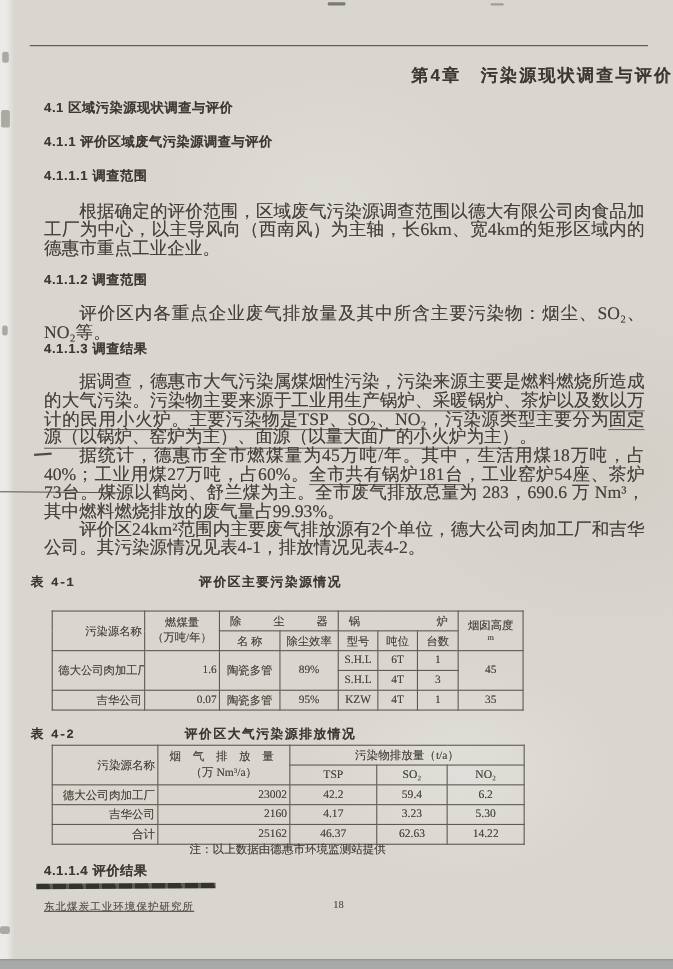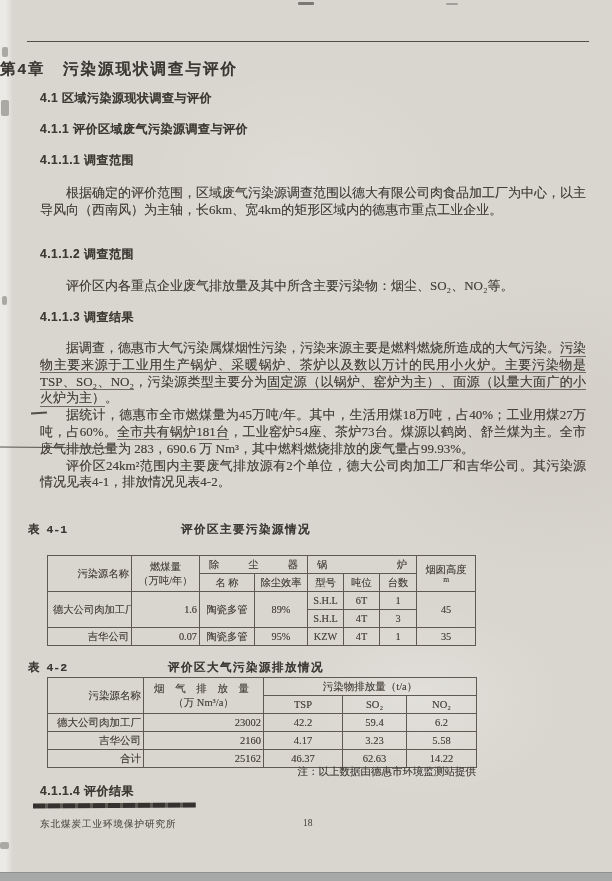"第4章 污染源现状调查与评价" .chapter-title { text-align: left -> right }
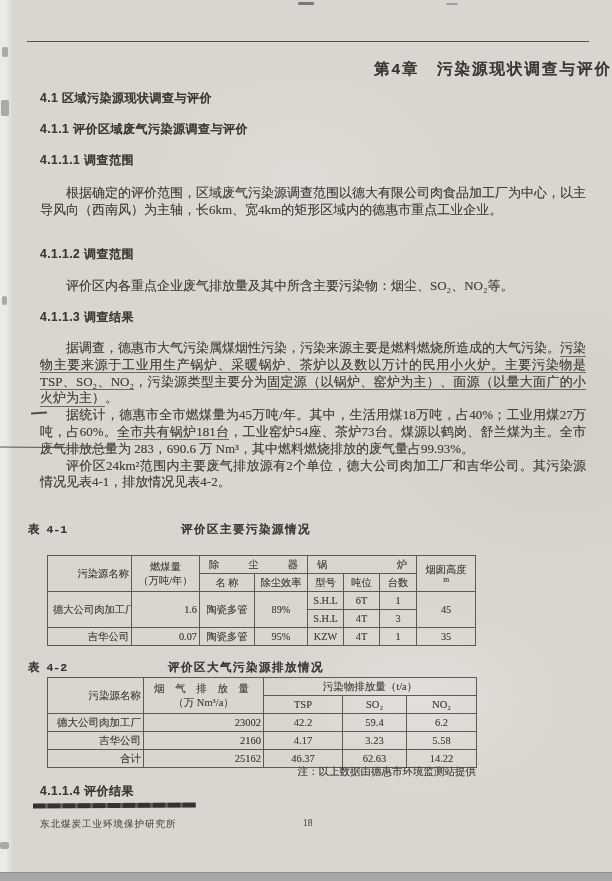"根据确定的评价范围，区域废气污染源调查范围以德大有限公司肉食品加工厂为中心，以主" .para { font-size: 13px -> 16px }
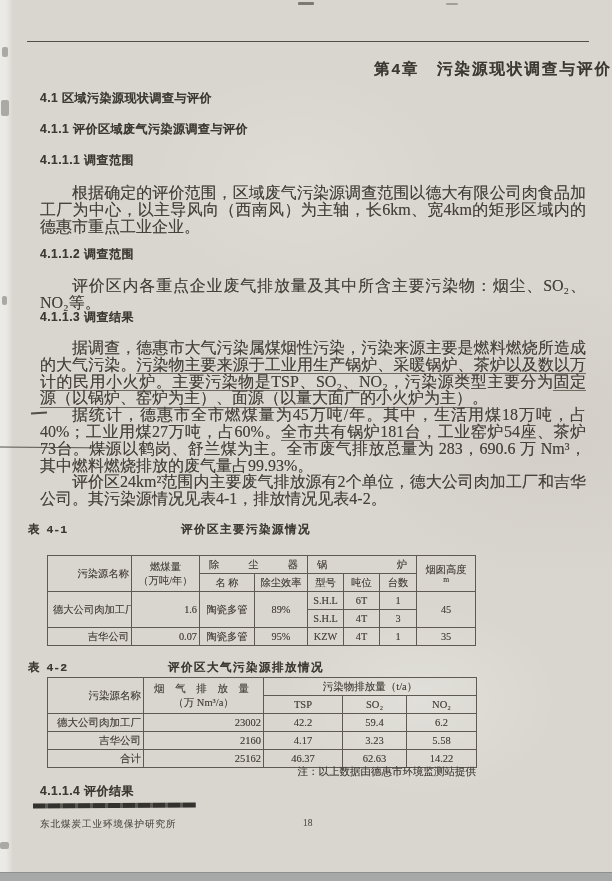"5.58" td { text: 5.58 -> 5.30 }
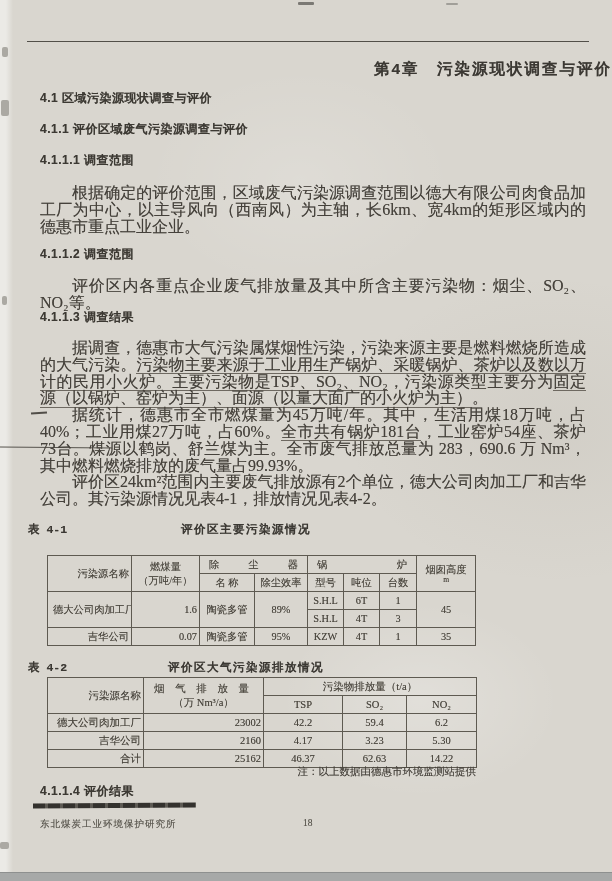"注：以上数据由德惠市环境监测站提供" #note { text-align: right -> center }
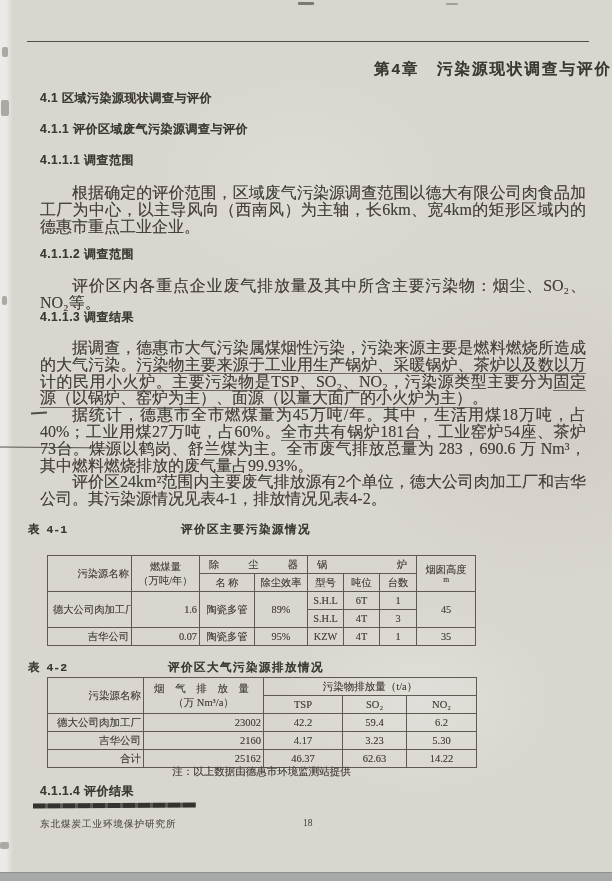"东北煤炭工业环境保护研究所" .footer-org { text-decoration: none -> underline }
